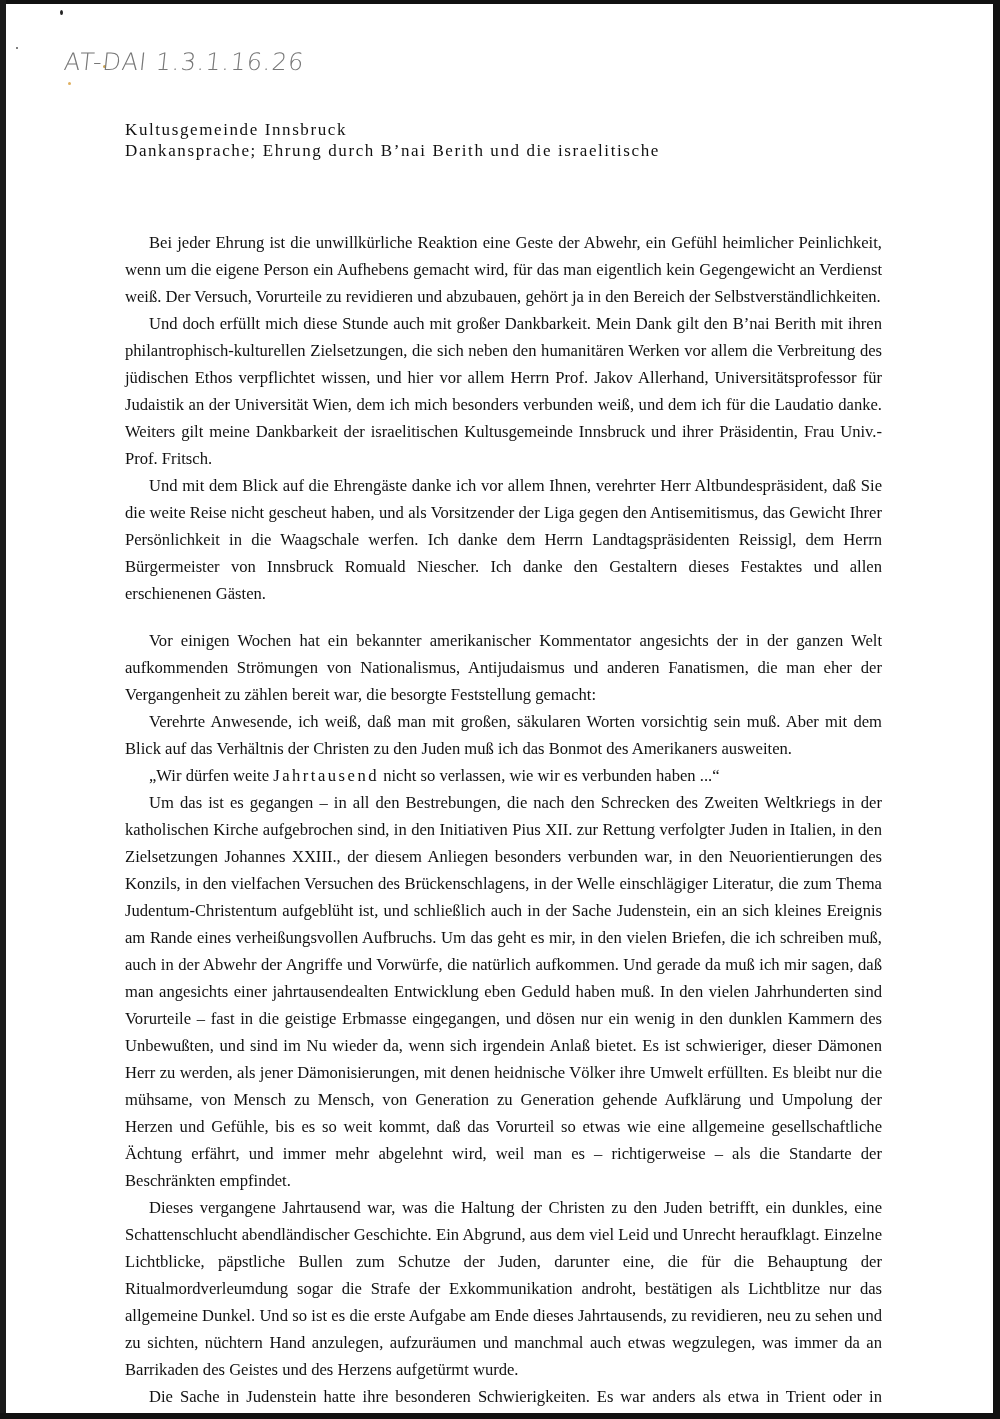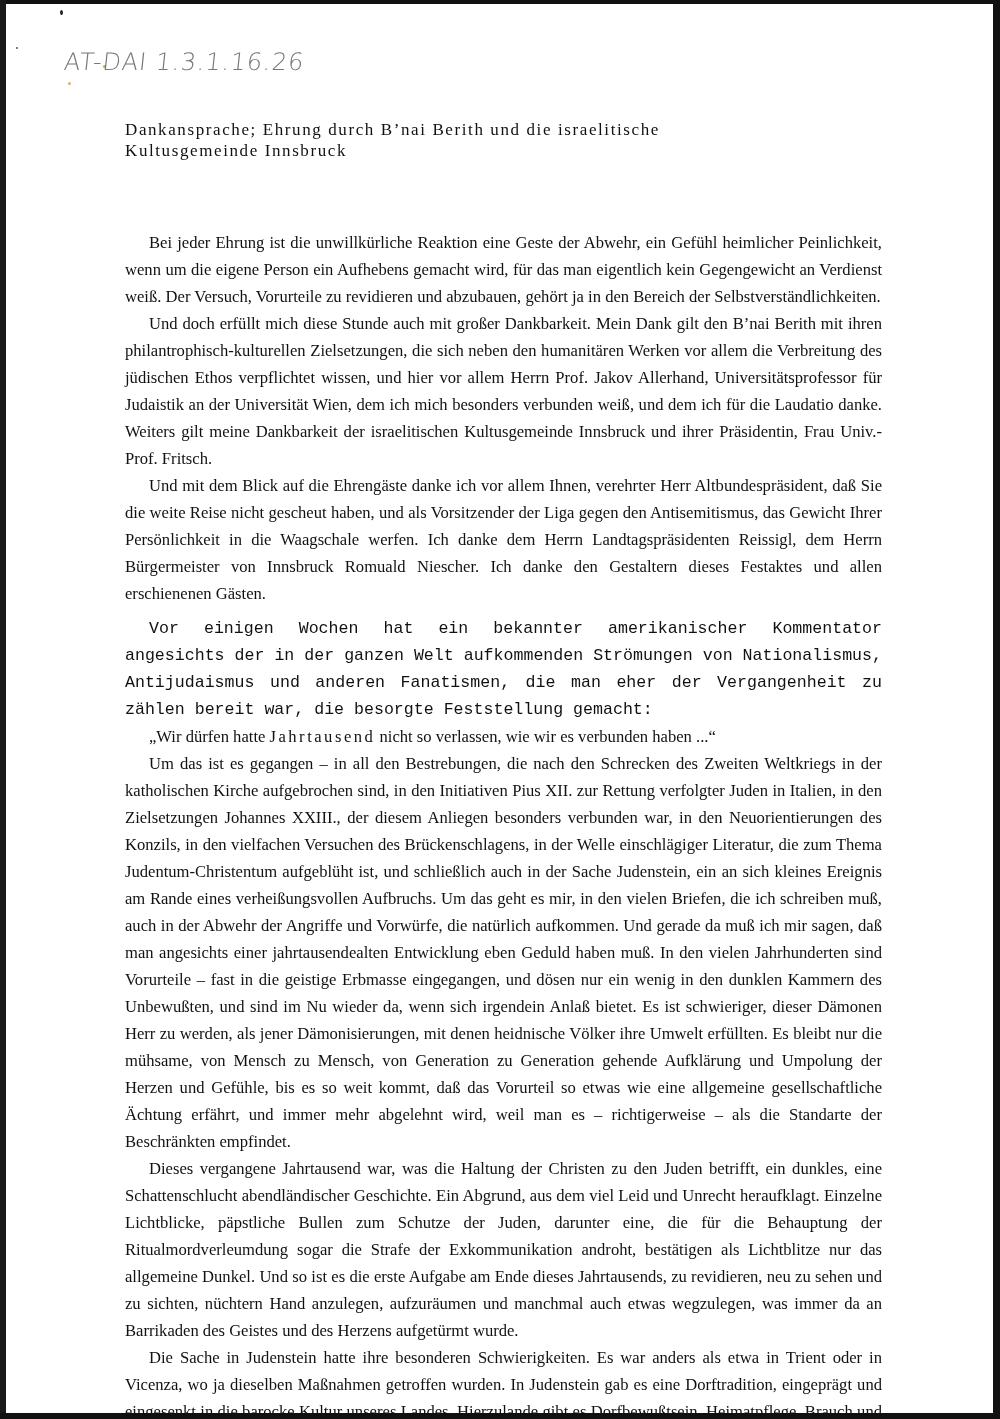"Dankansprache; Ehrung durch B’nai Berith" div.spaced { order: before "Kultusgemeinde Innsbruck" -> after "Kultusgemeinde Innsbruck" }
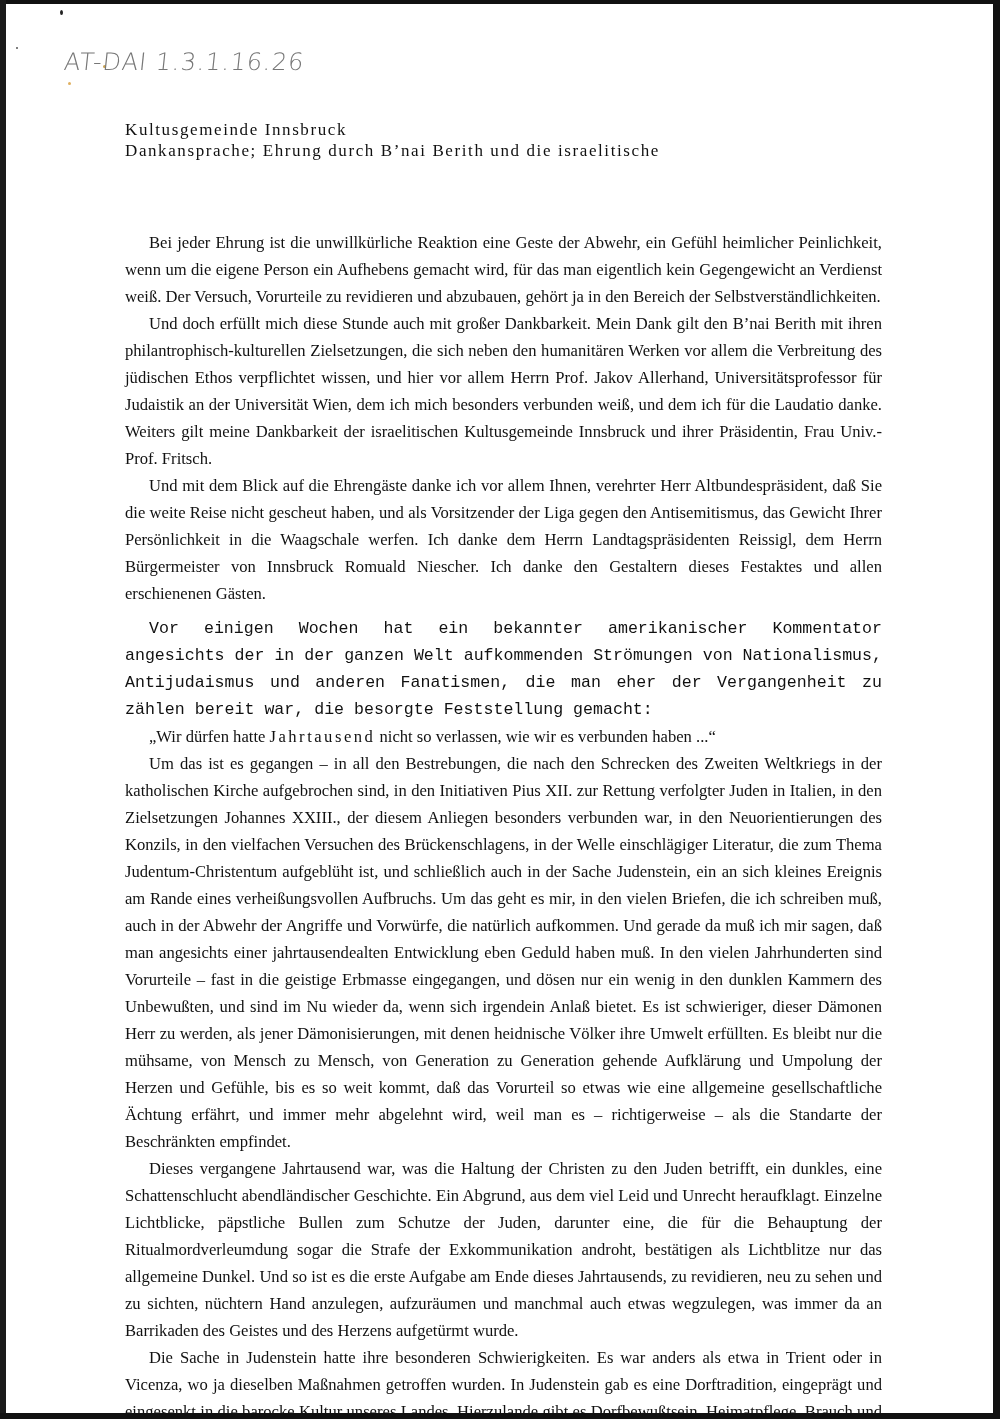"Vor einigen Wochen hat ein" .body-text p.gap-before { font-family: Liberation Mono, monospace -> none; margin-top: 8px -> 20px }
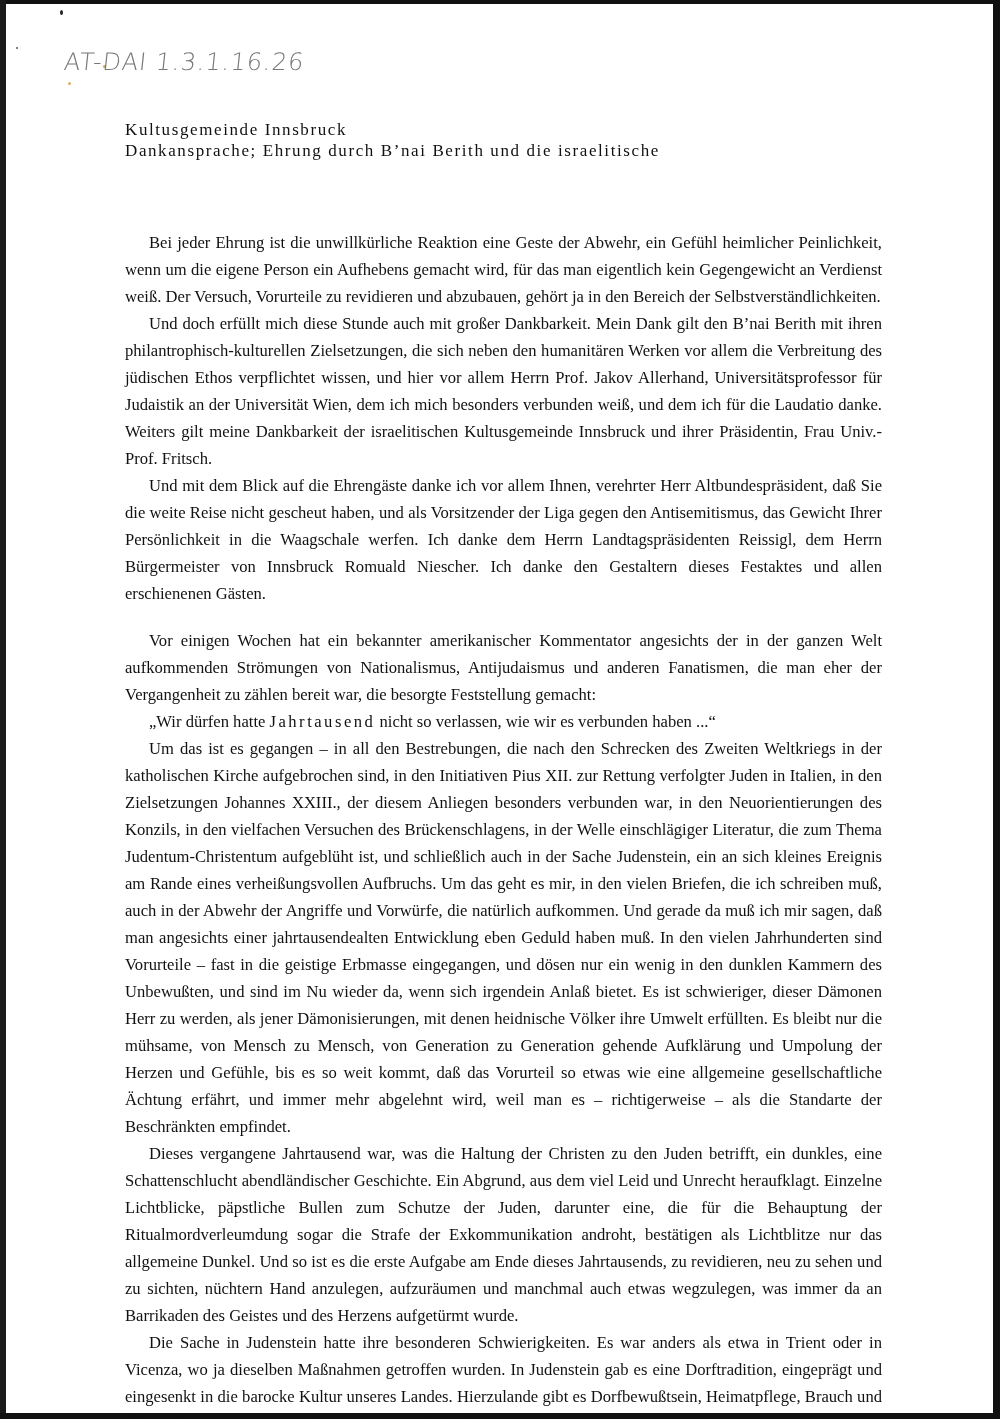"Verehrte Anwesende, ich weiß, daß" p { html: none -> <p>Verehrte Anwesende, ich weiß, daß man mit großen, säkularen Worten vorsichtig sein muß. Aber mit dem Blick auf das Verhältnis der Christen zu den Juden muß ich das Bonmot des Amerikaners ausweiten.</p> }
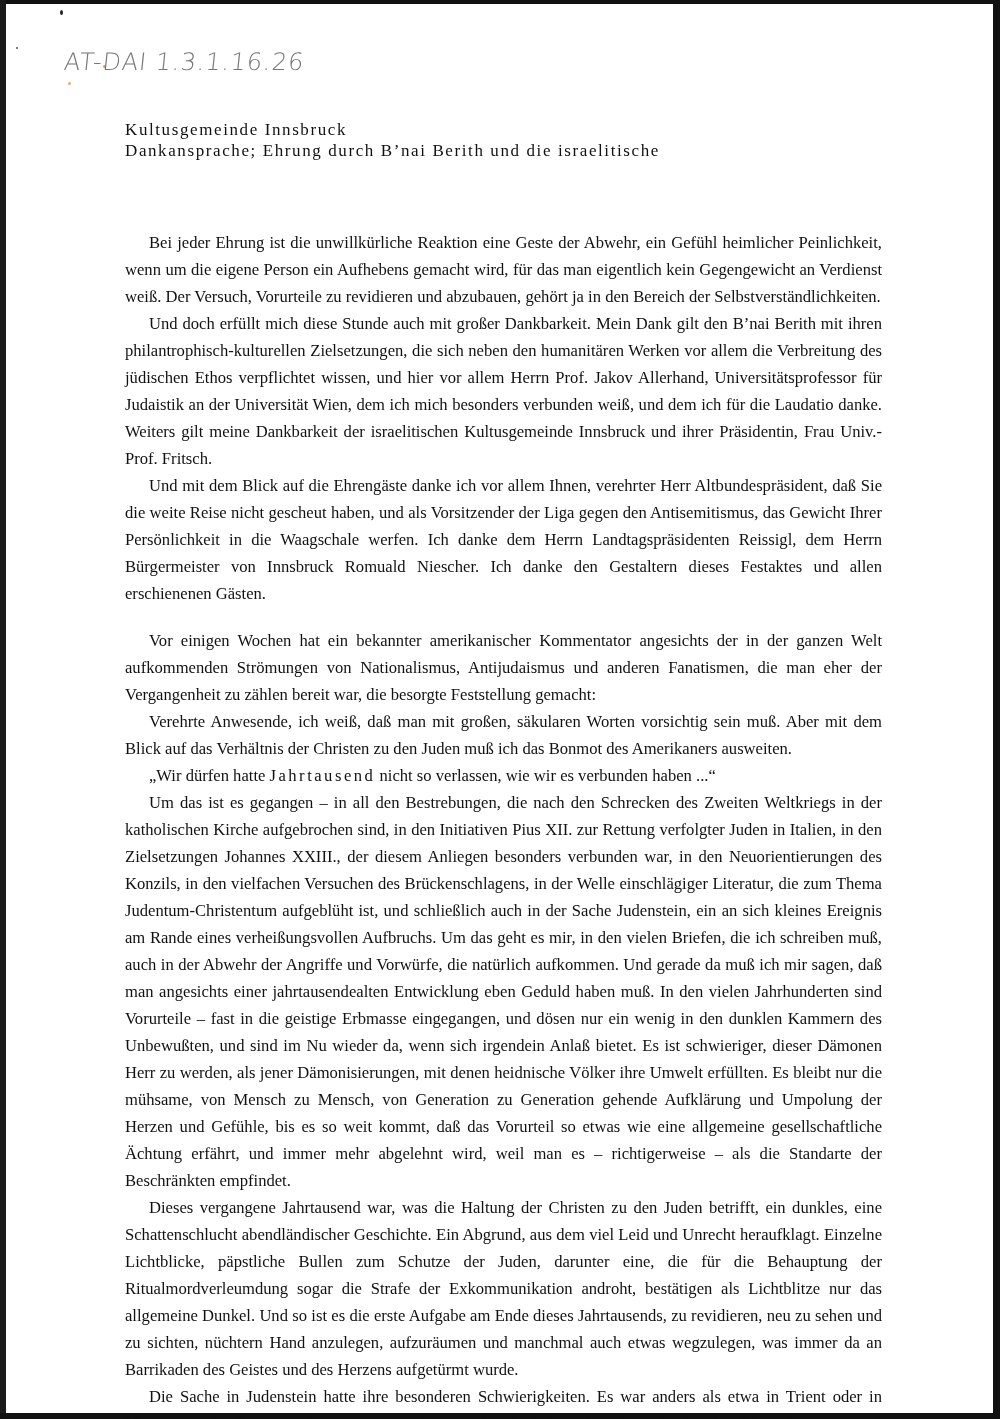"„Wir dürfen hatte" span { text: hatte -> weite }
